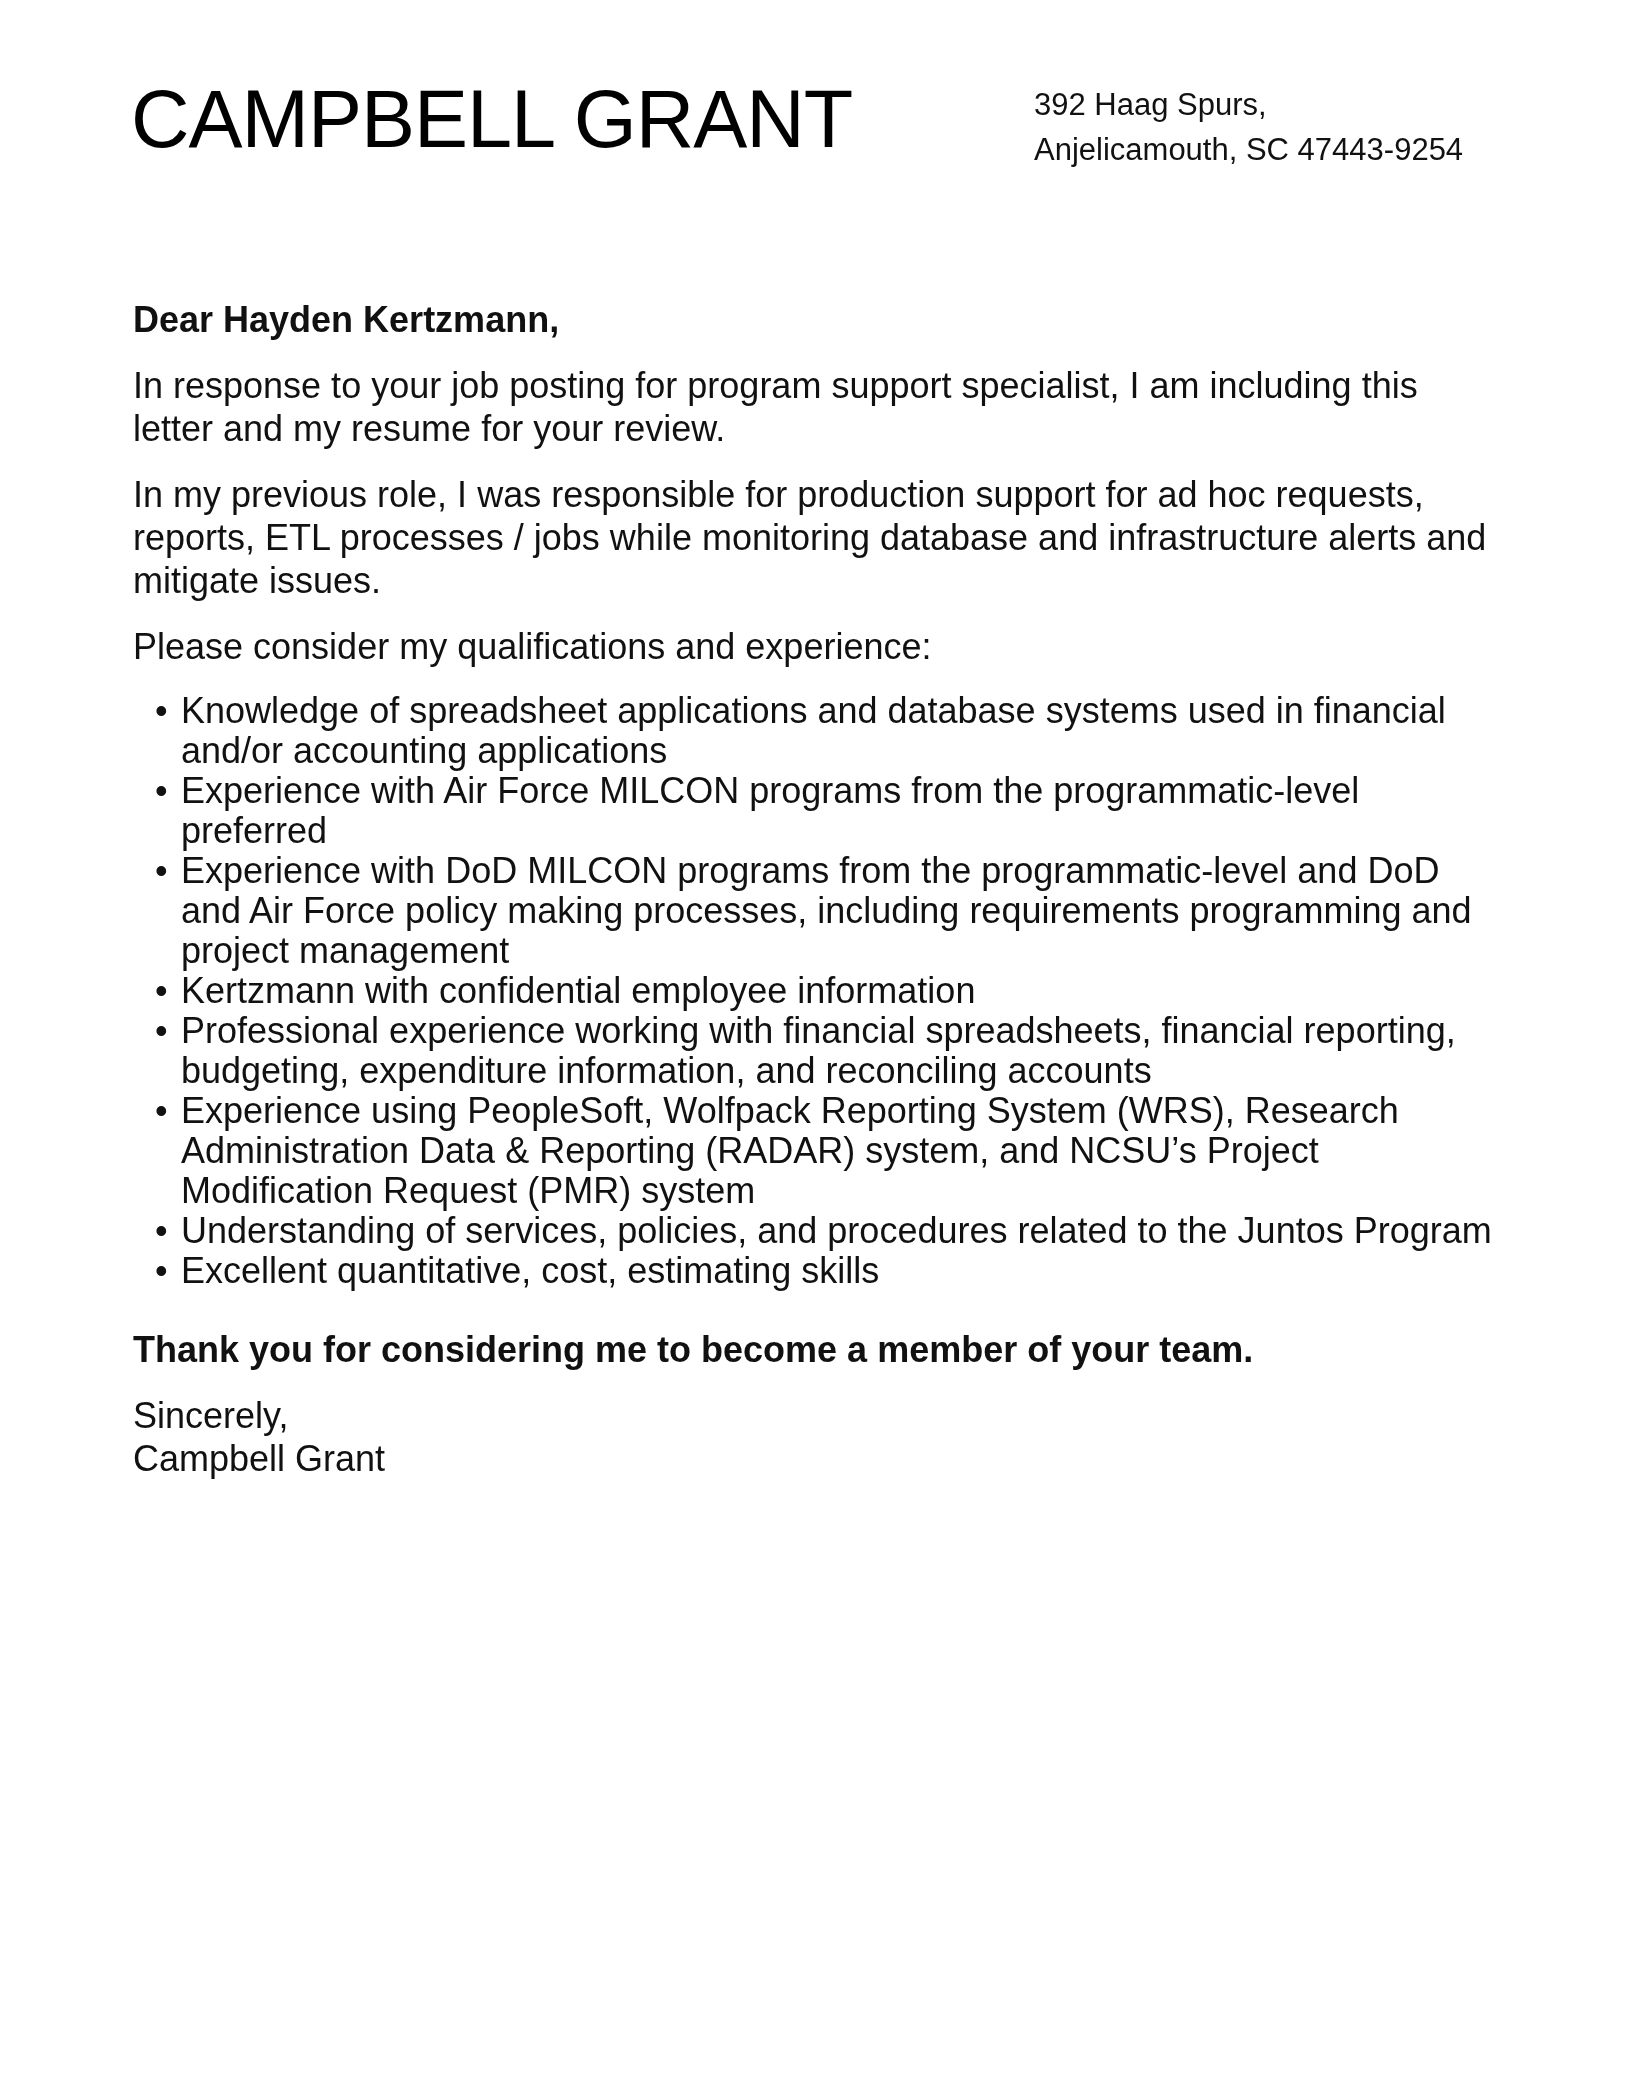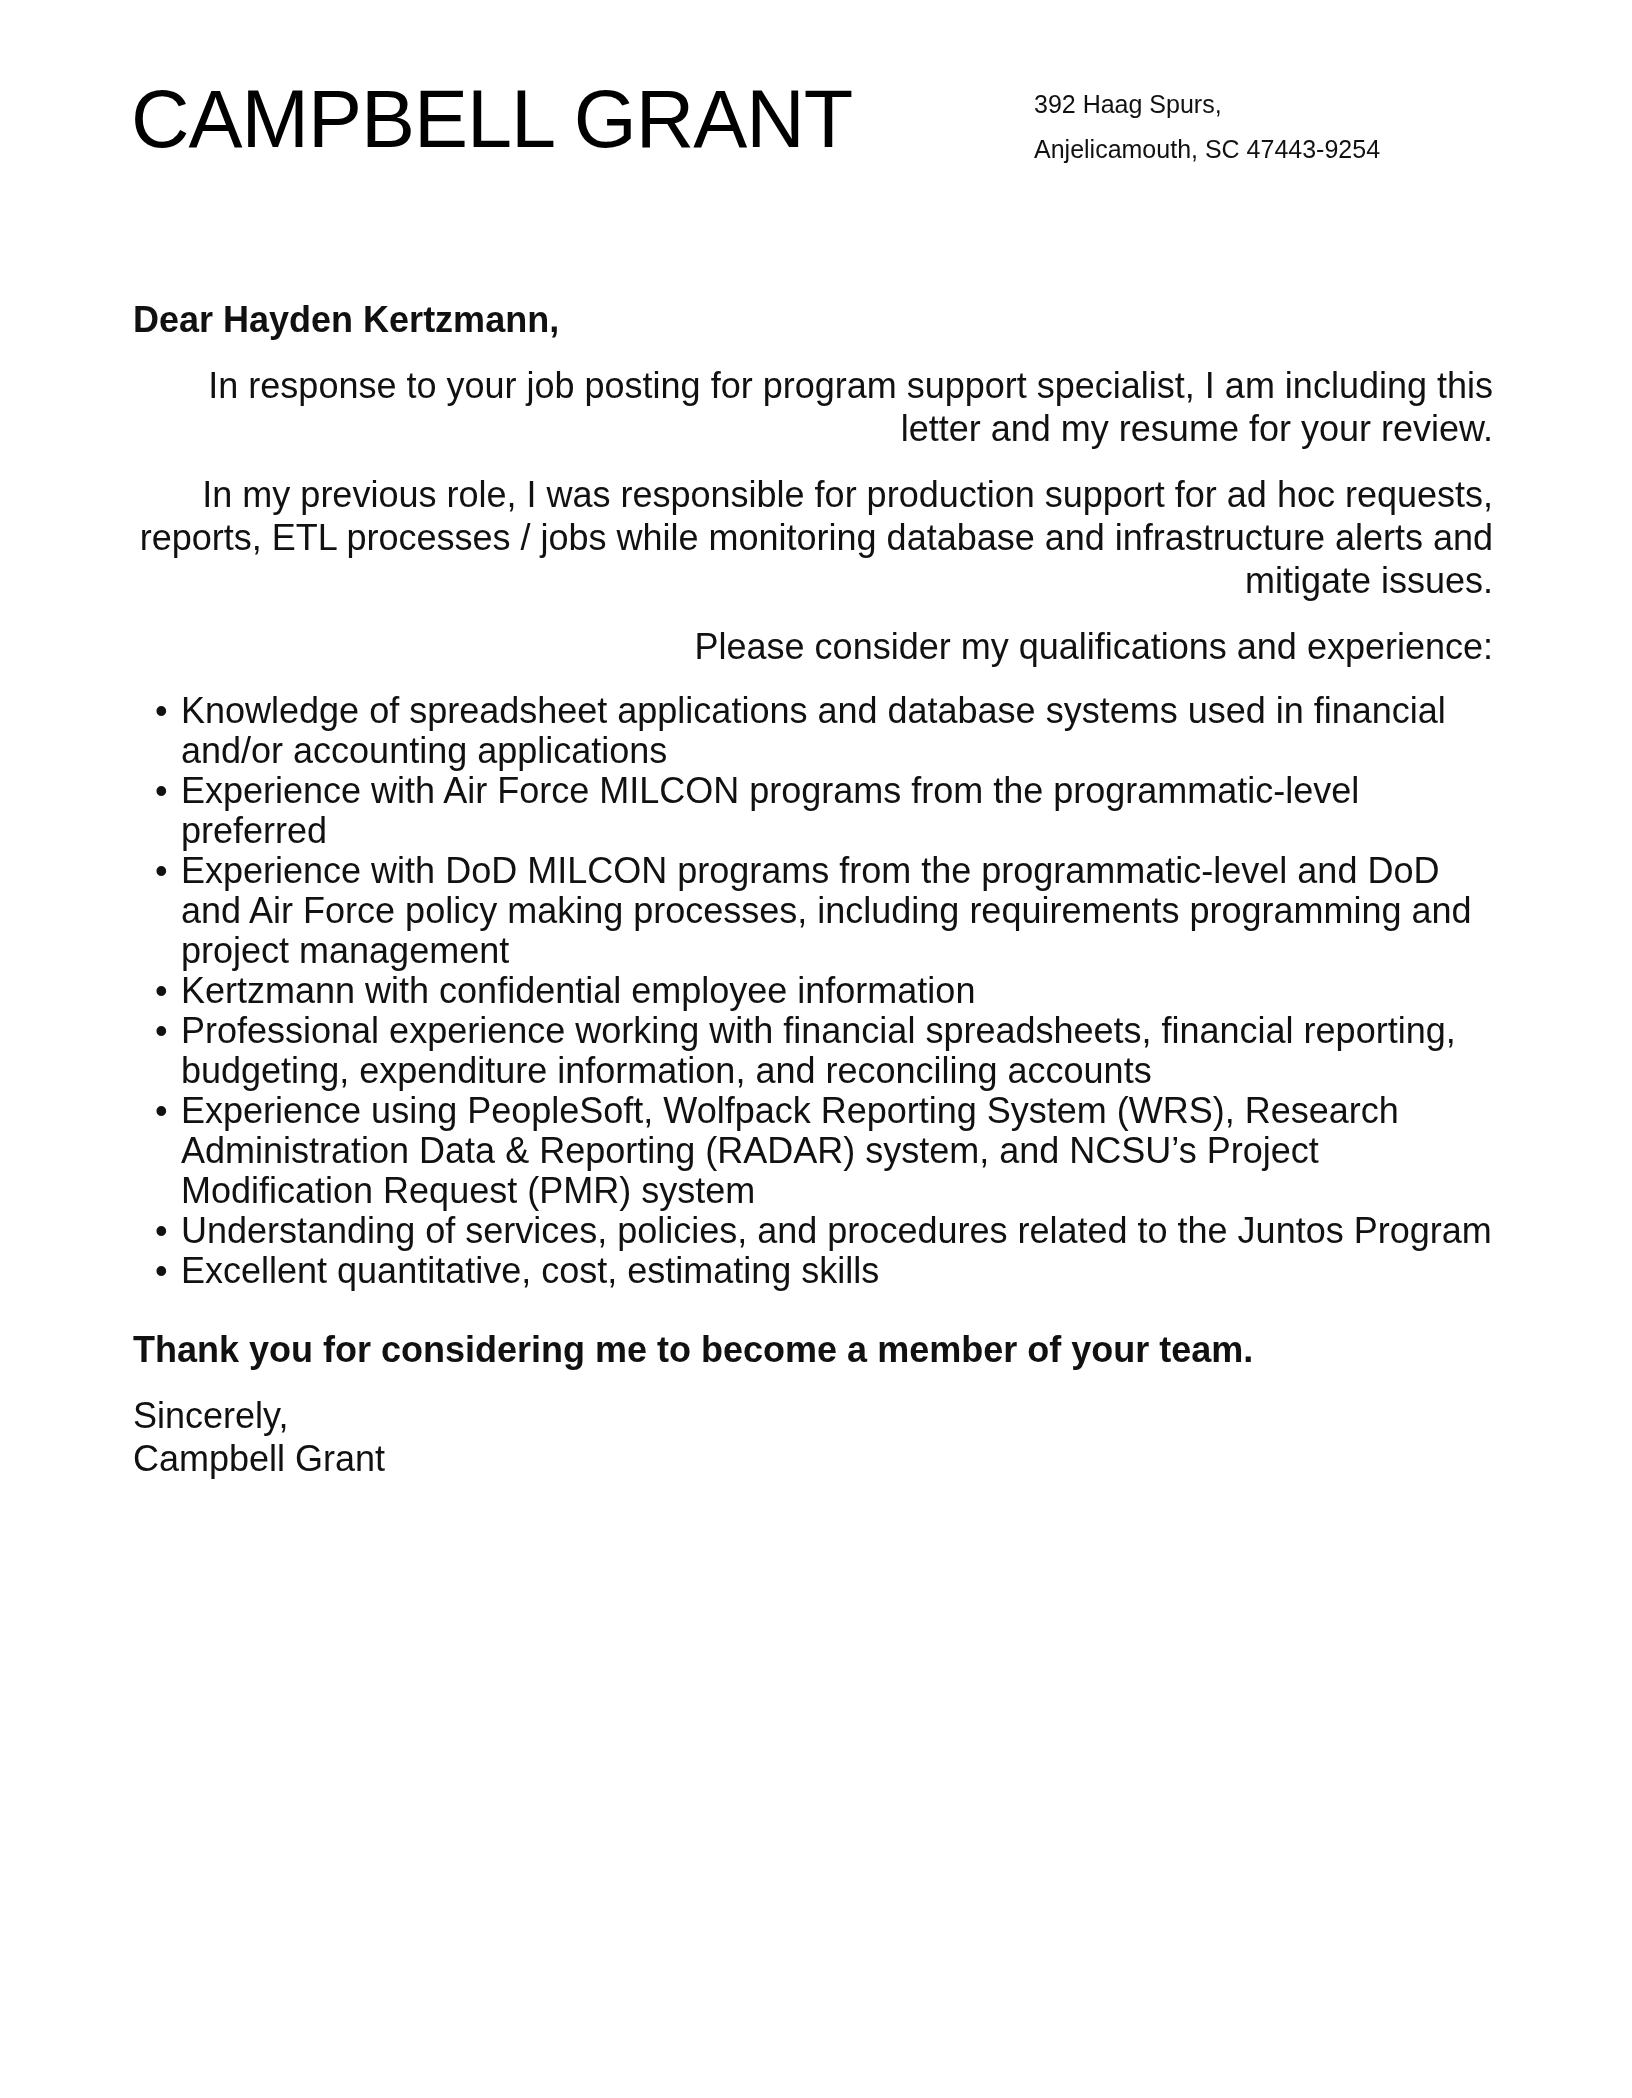"392 Haag Spurs," .address { font-size: 25px -> 31px }
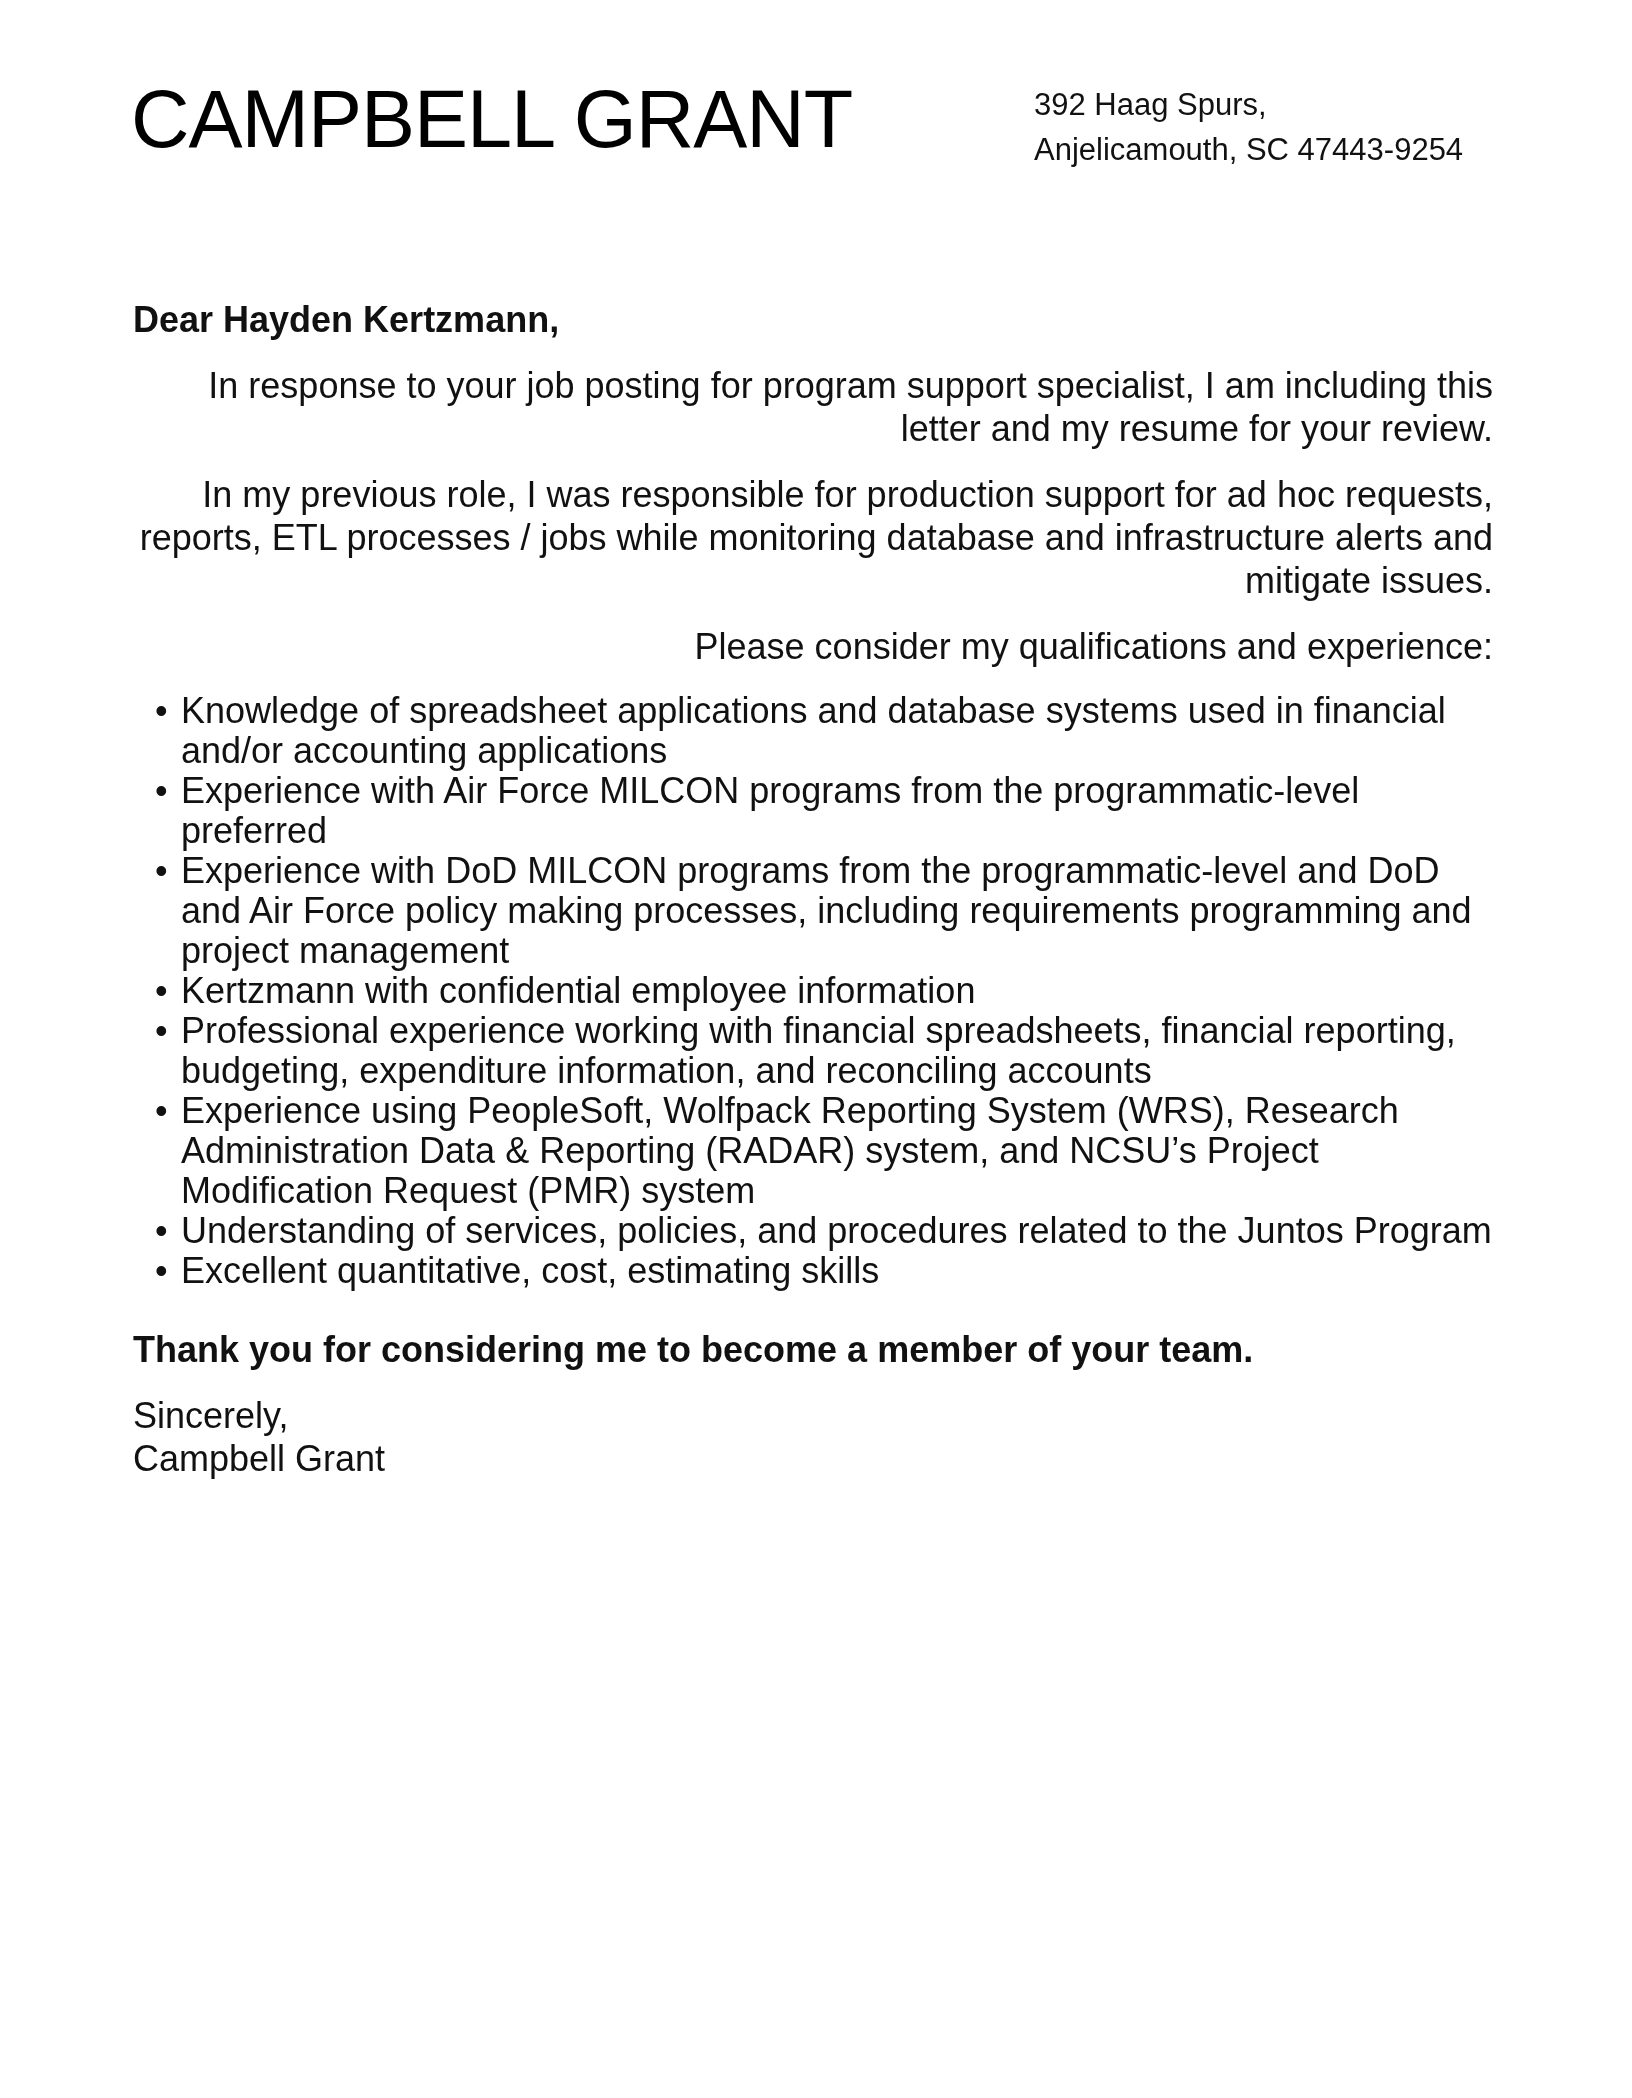"In response to your job" .para { text-align: right -> none }
